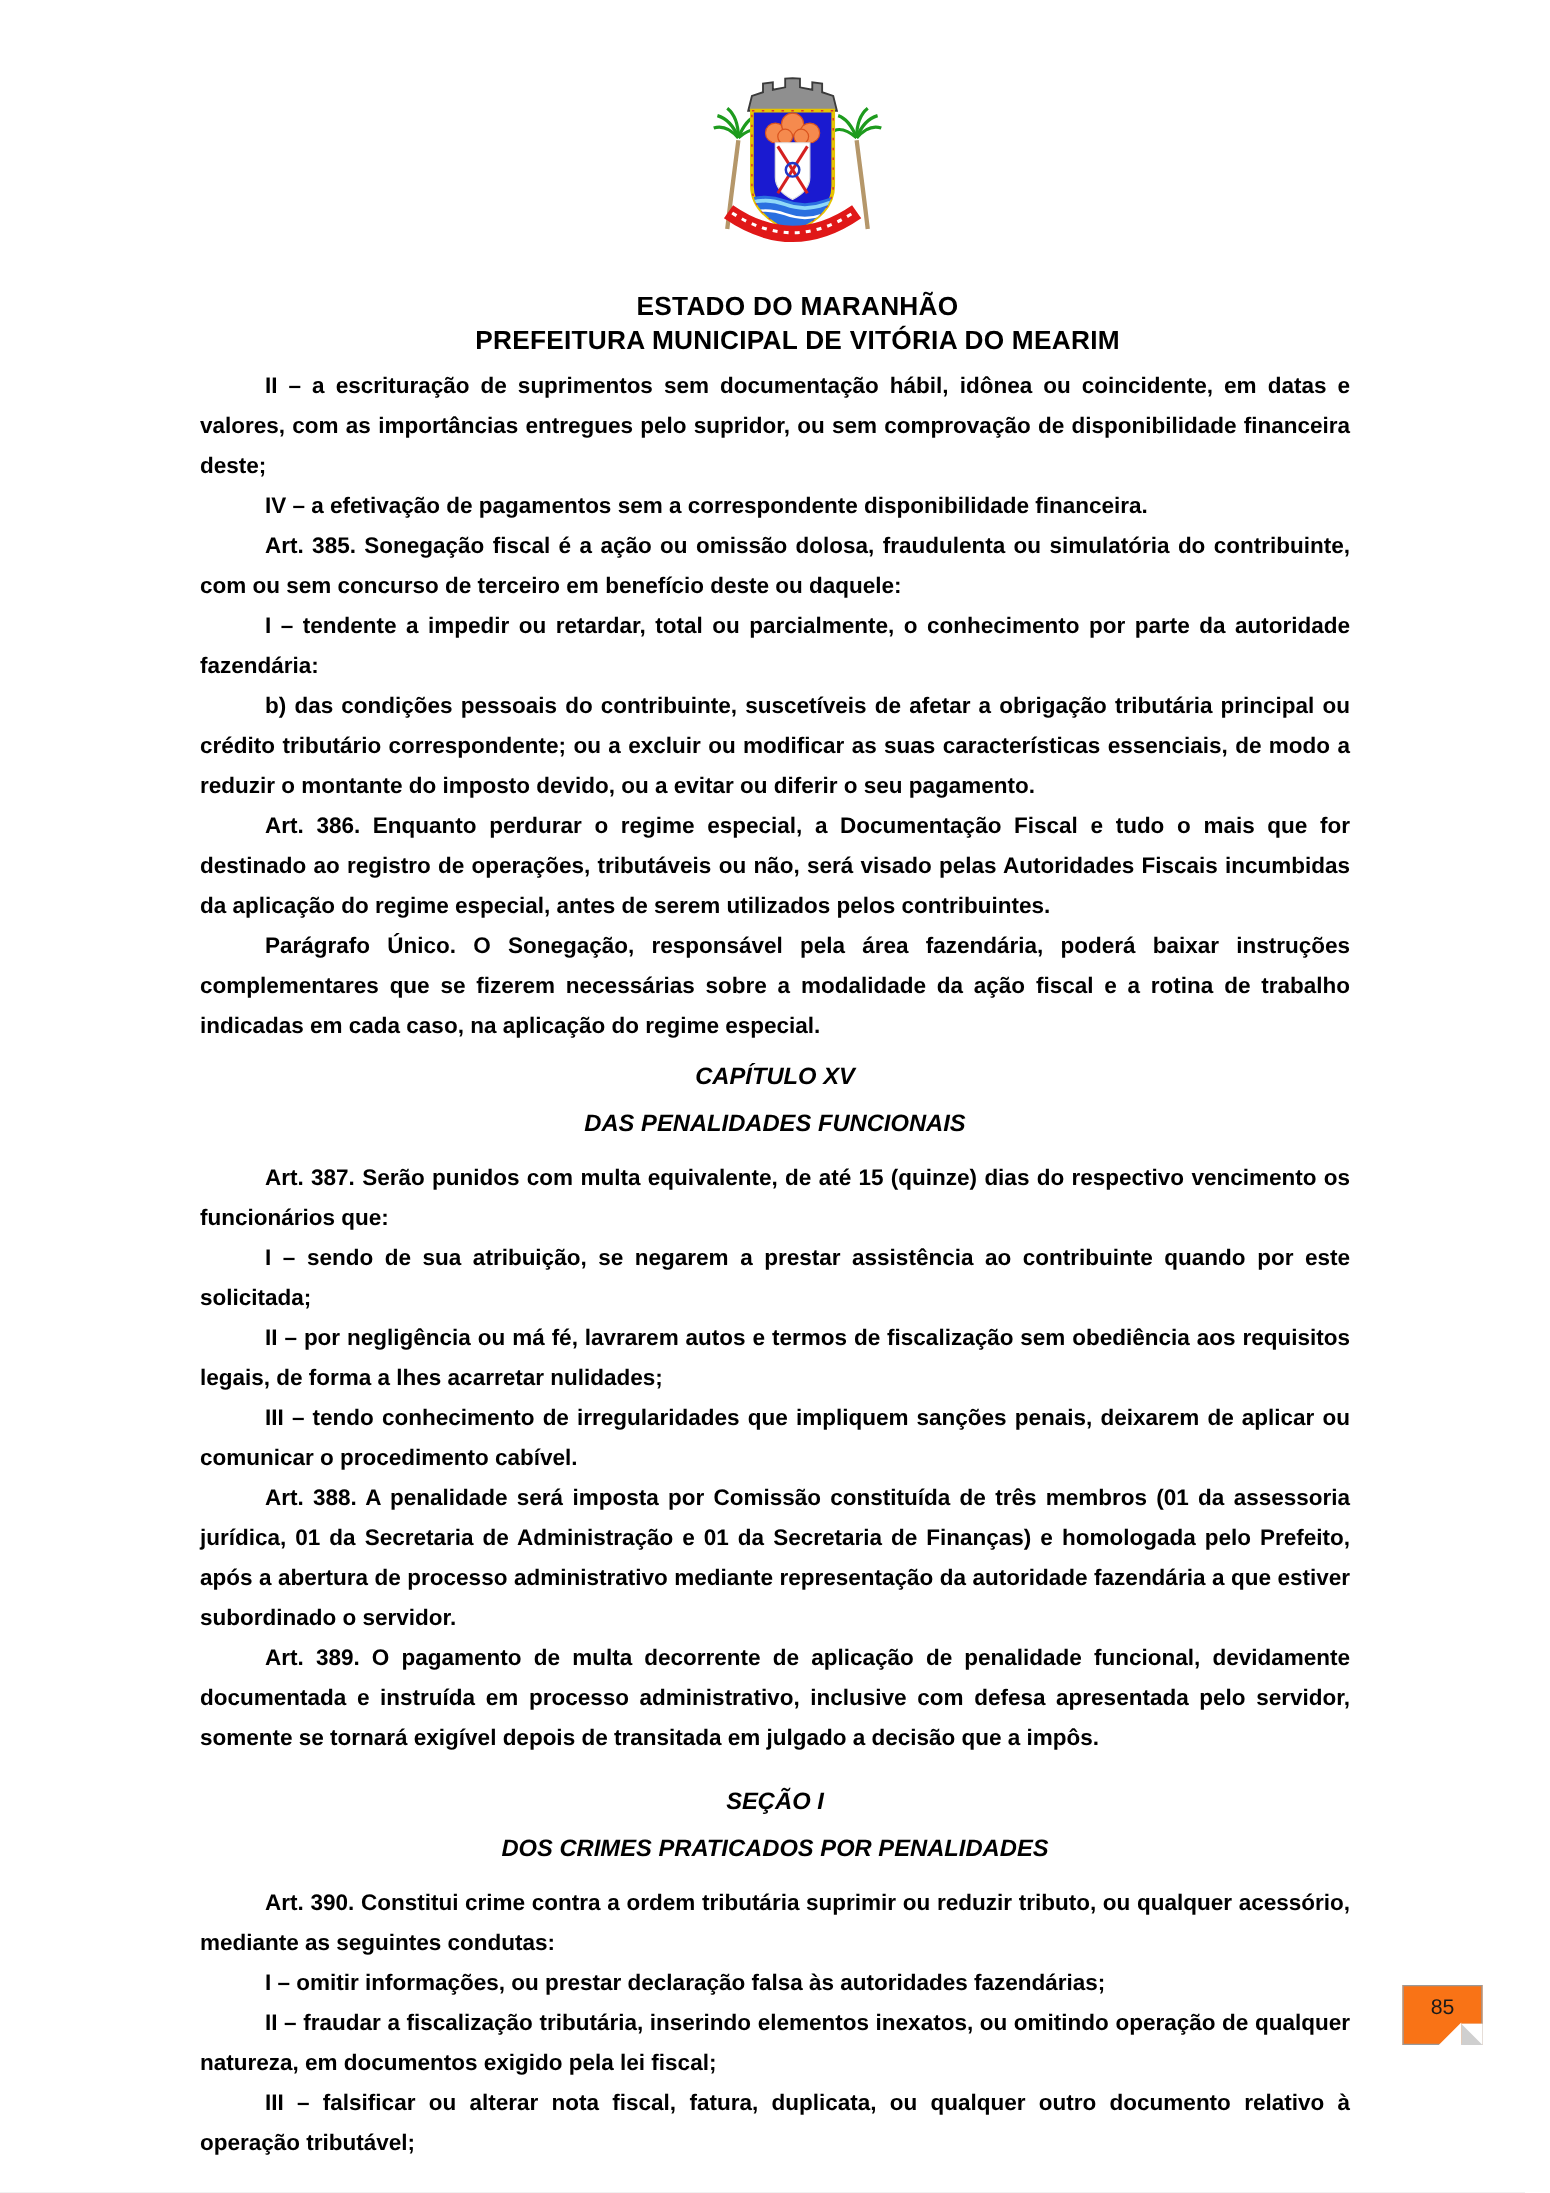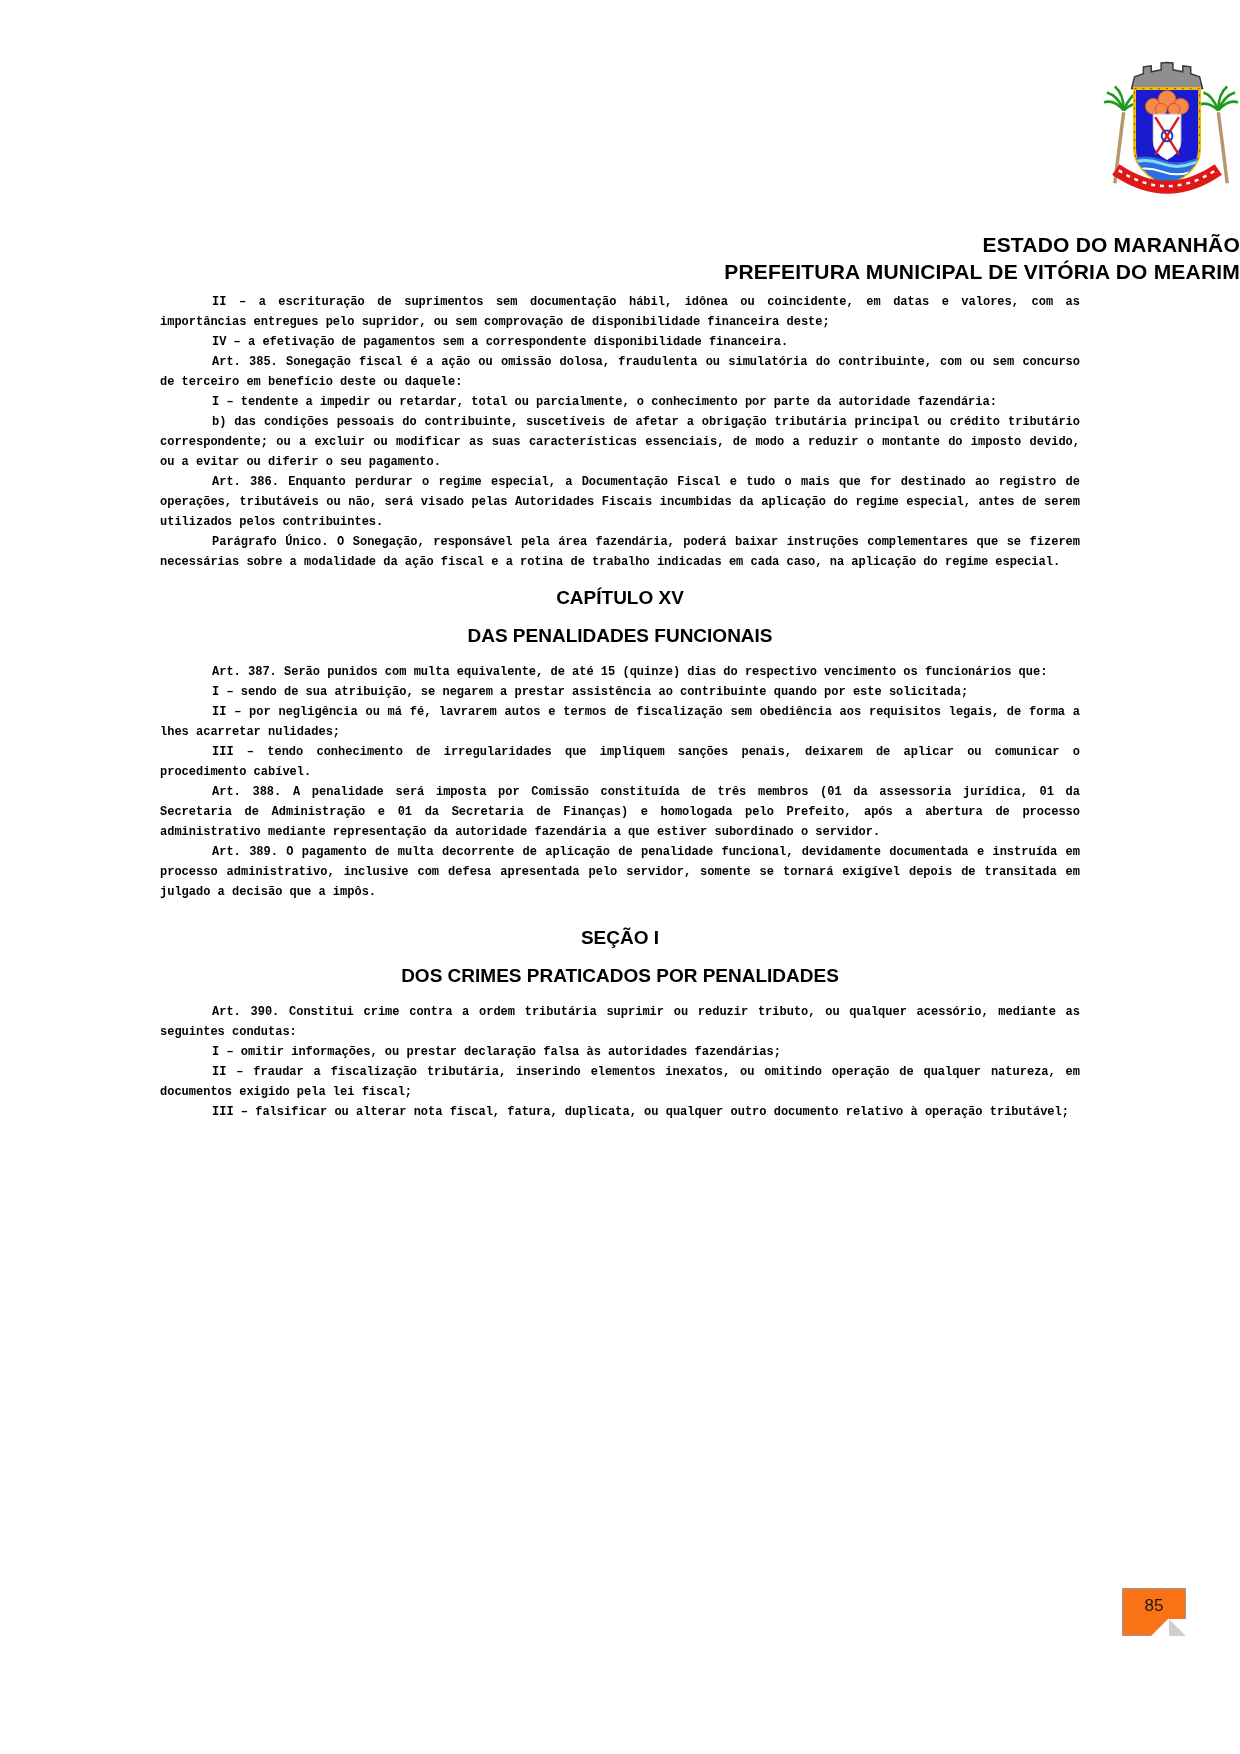"ESTADO DO MARANHÃO" .doc-header { text-align: right -> center }
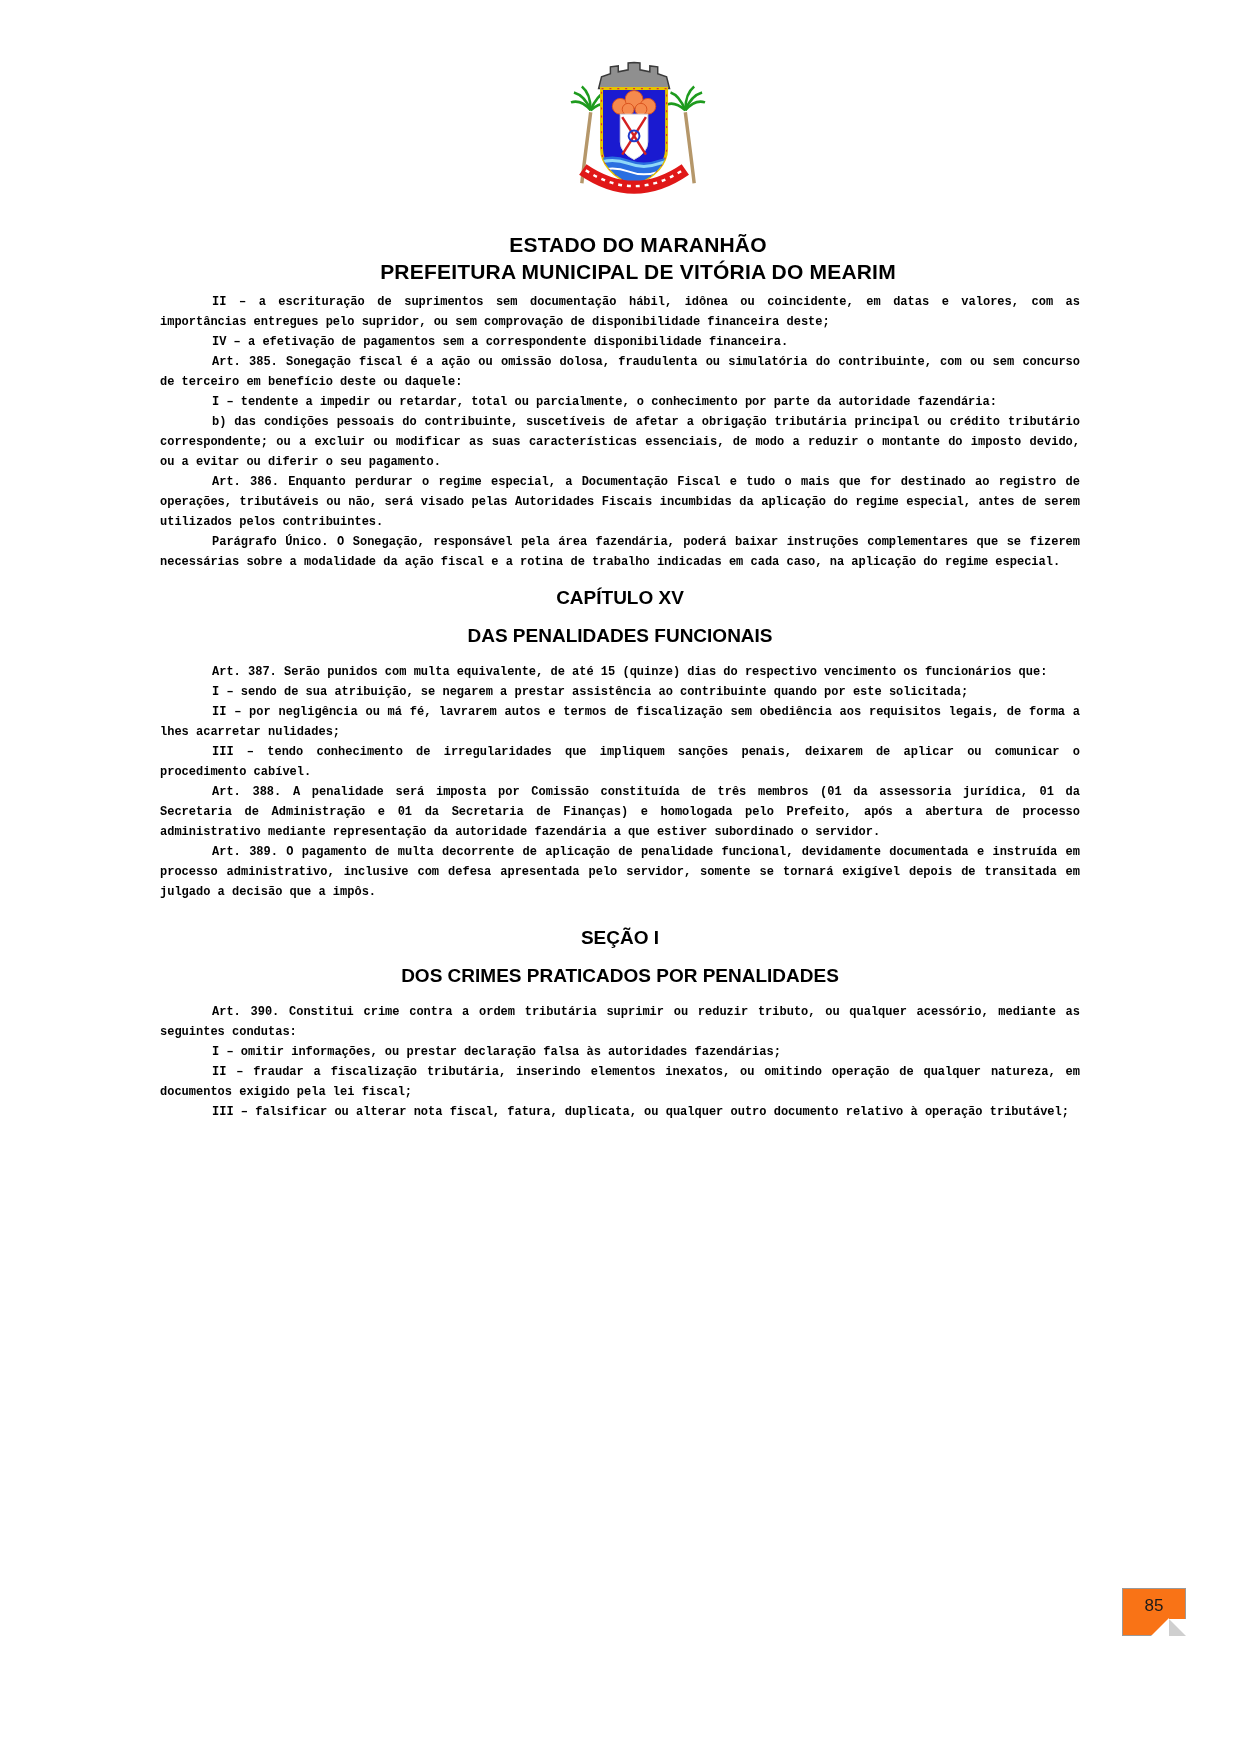"II – a escrituração de" .para { font-family: Liberation Mono, monospace -> none; font-size: 12px -> 18px; line-height: 20px -> 32px }
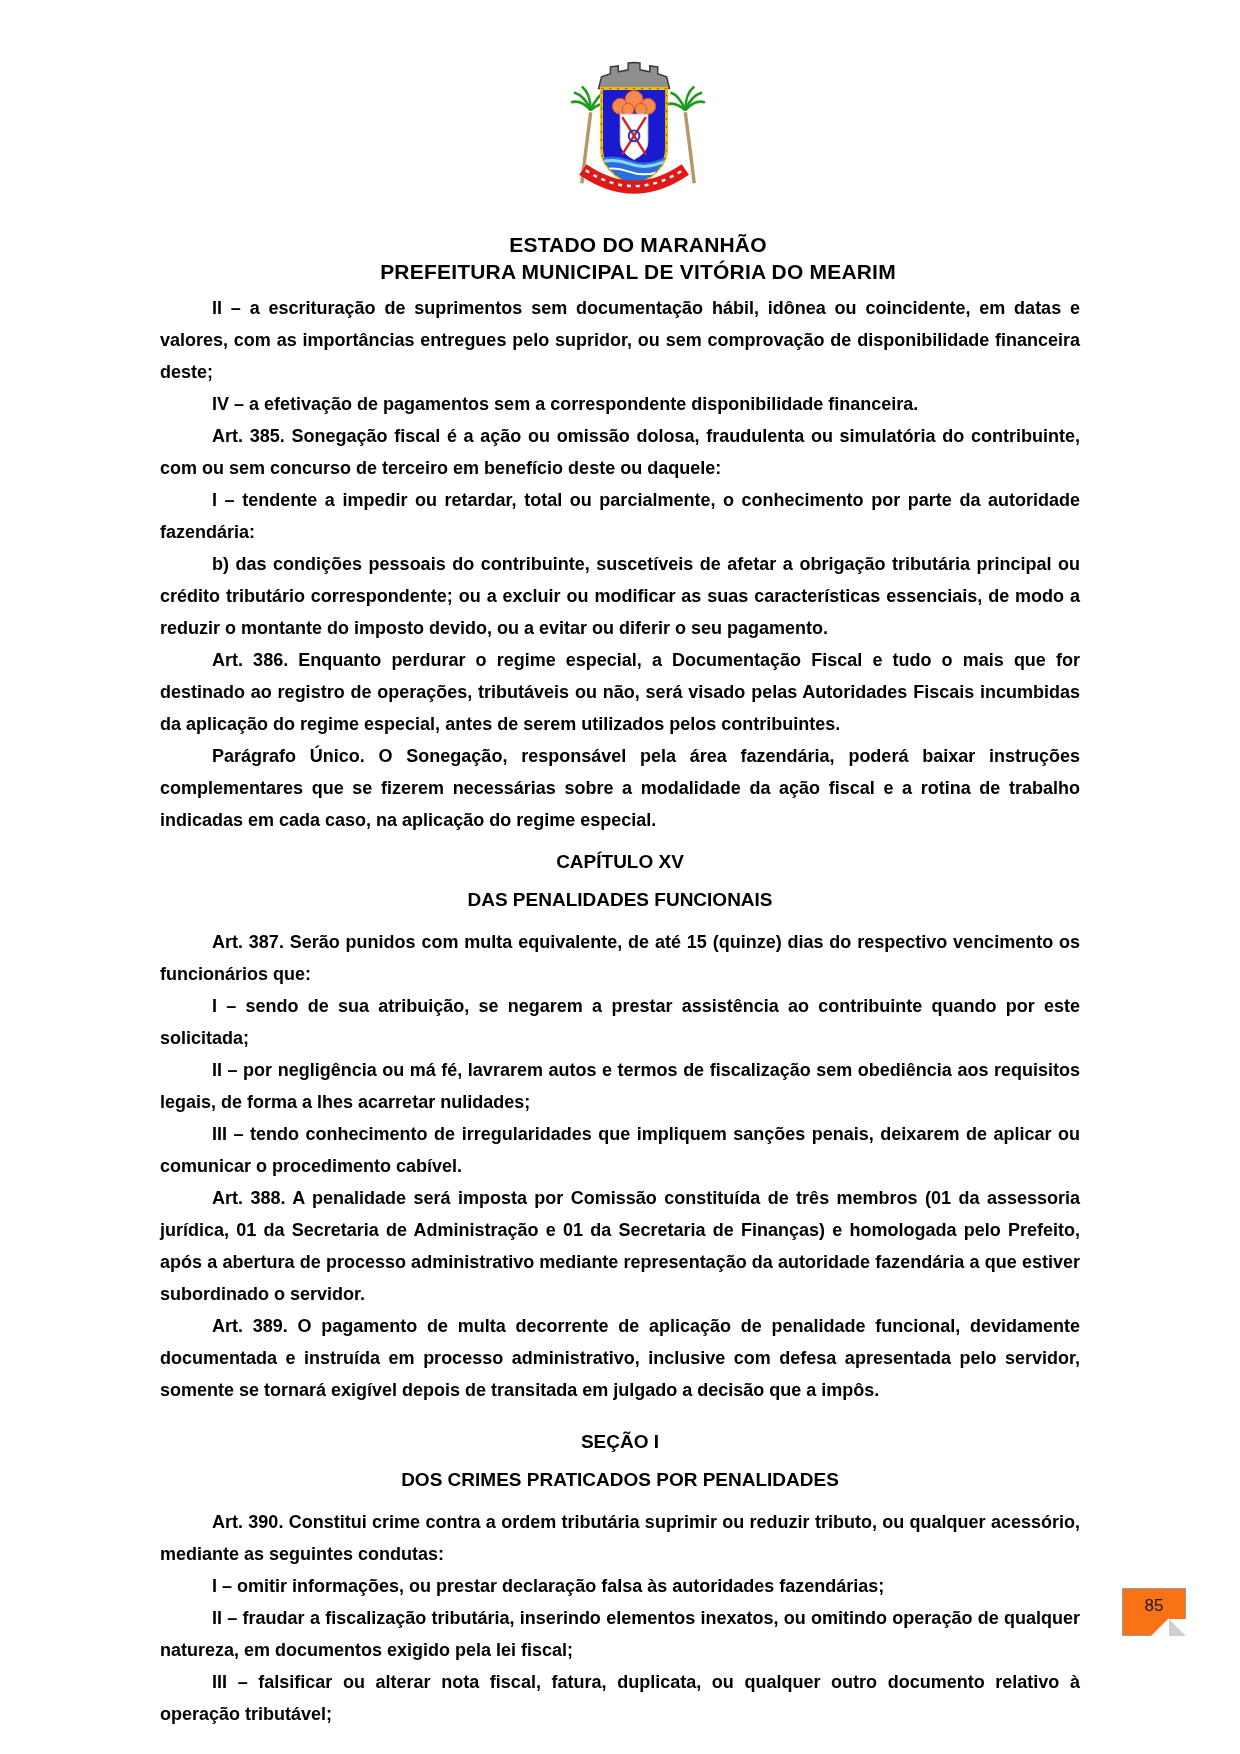"CAPÍTULO XV" .heading { font-style: none -> italic }
